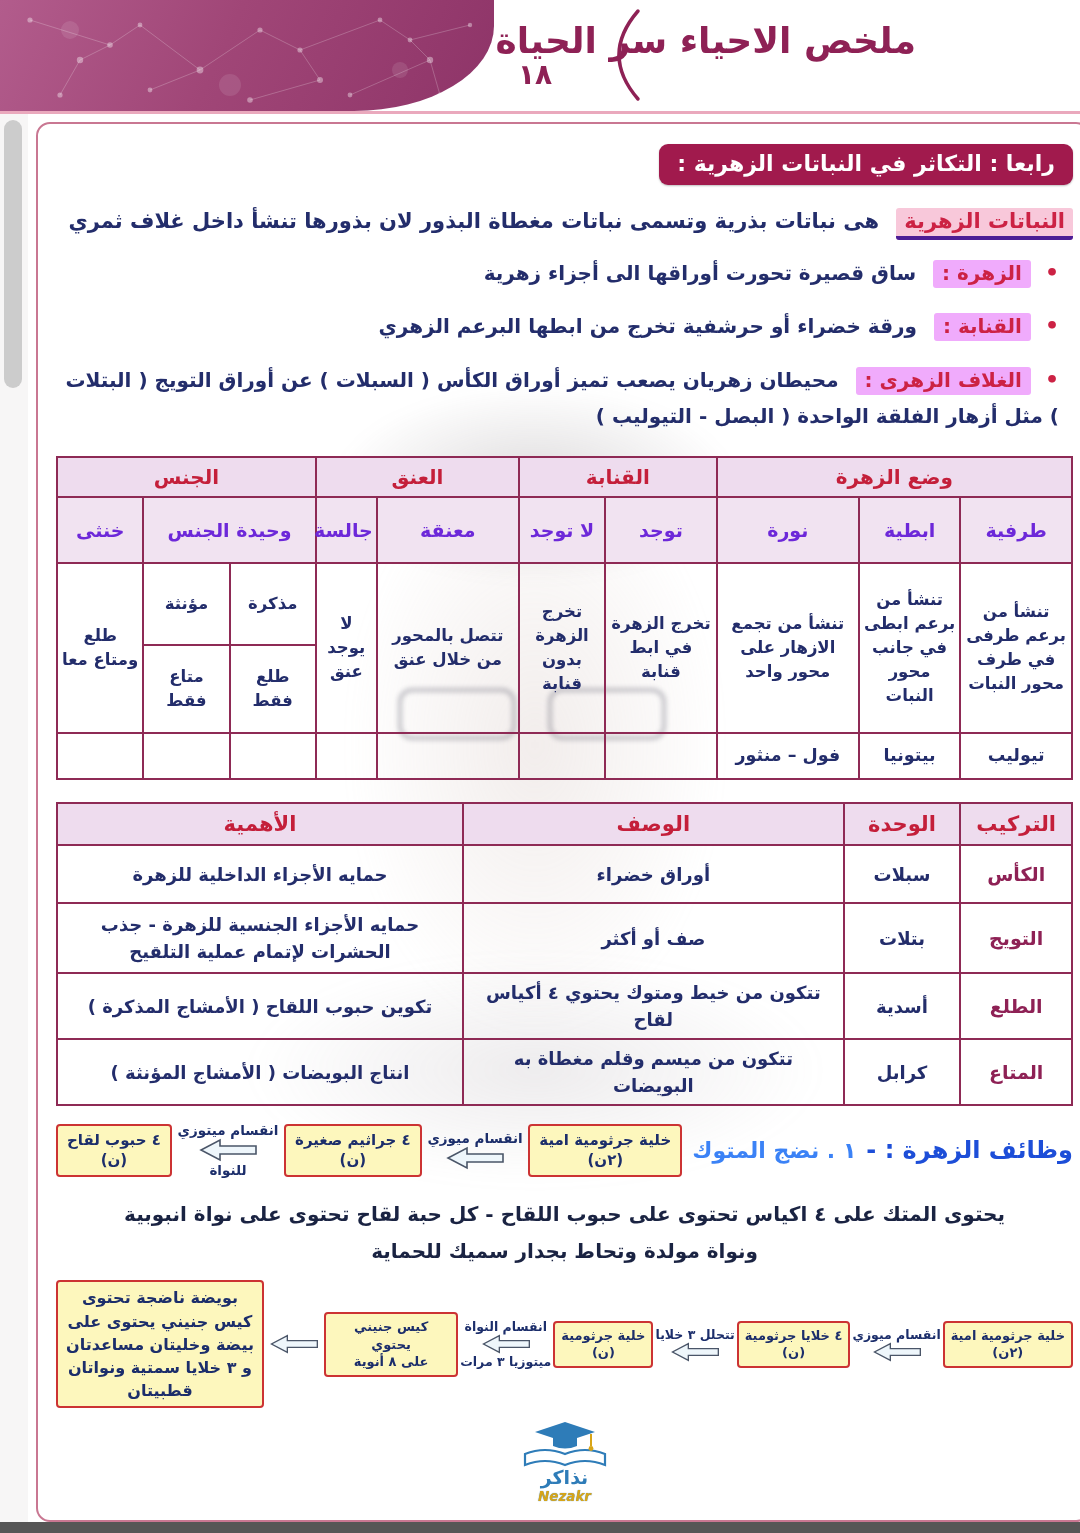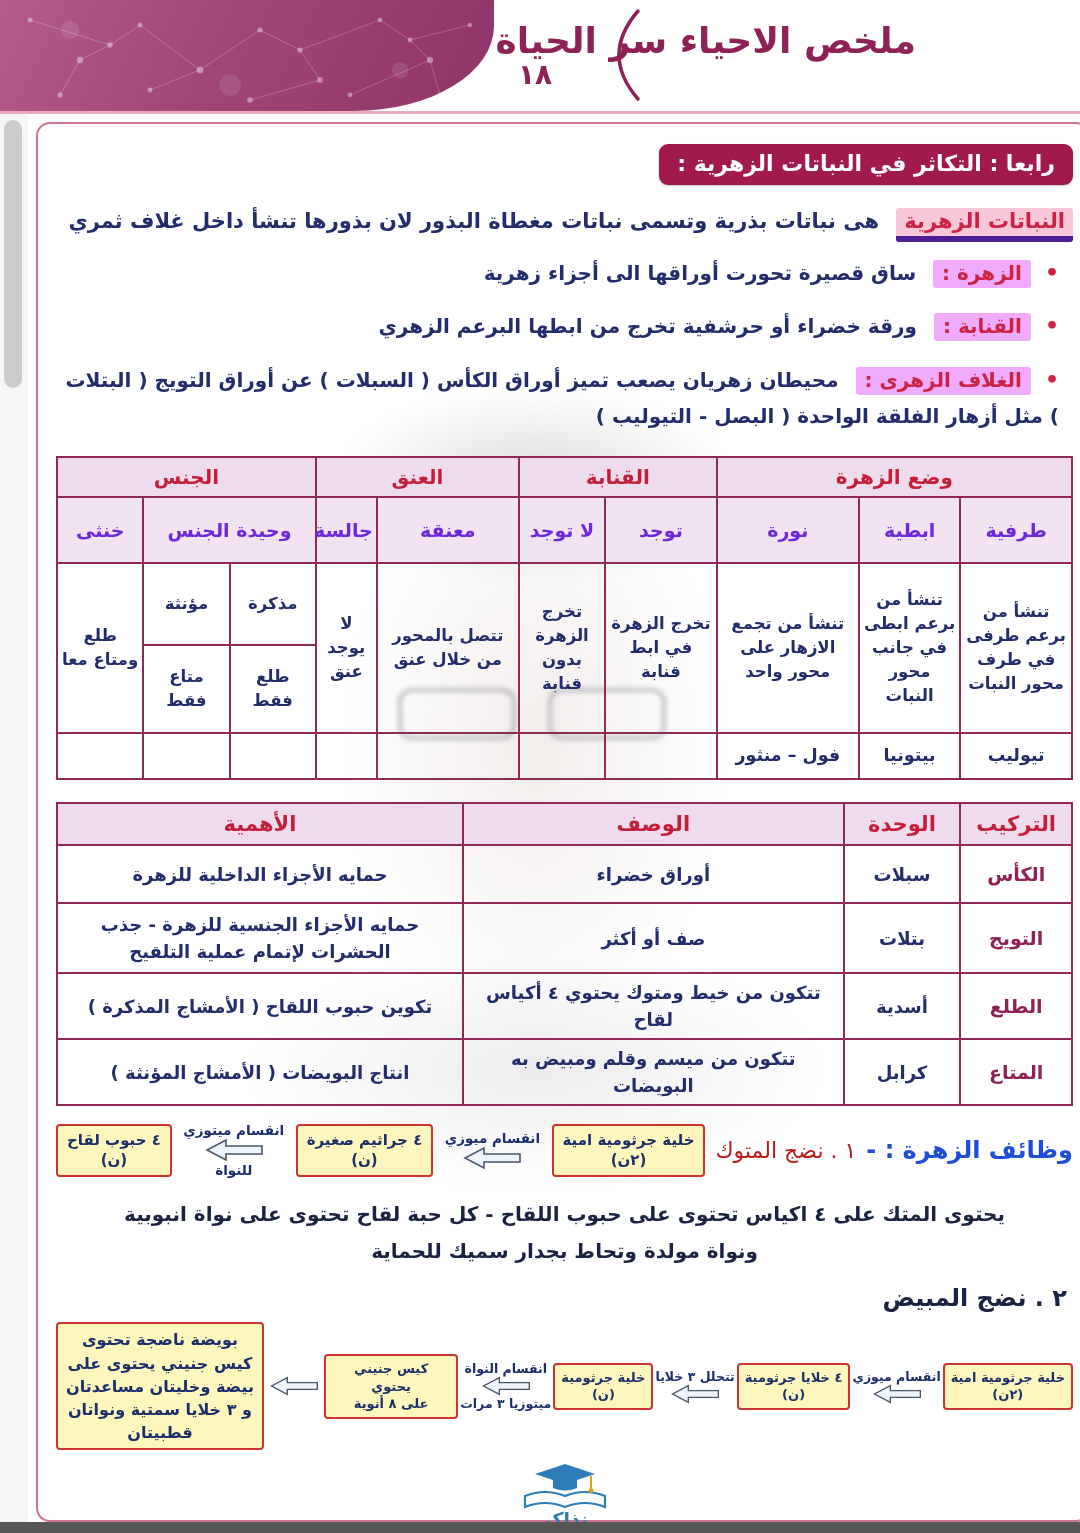"النباتات الزهرية" .def-term { border-bottom: 6px solid #4c1d95 -> 4px solid #4c1d95 }
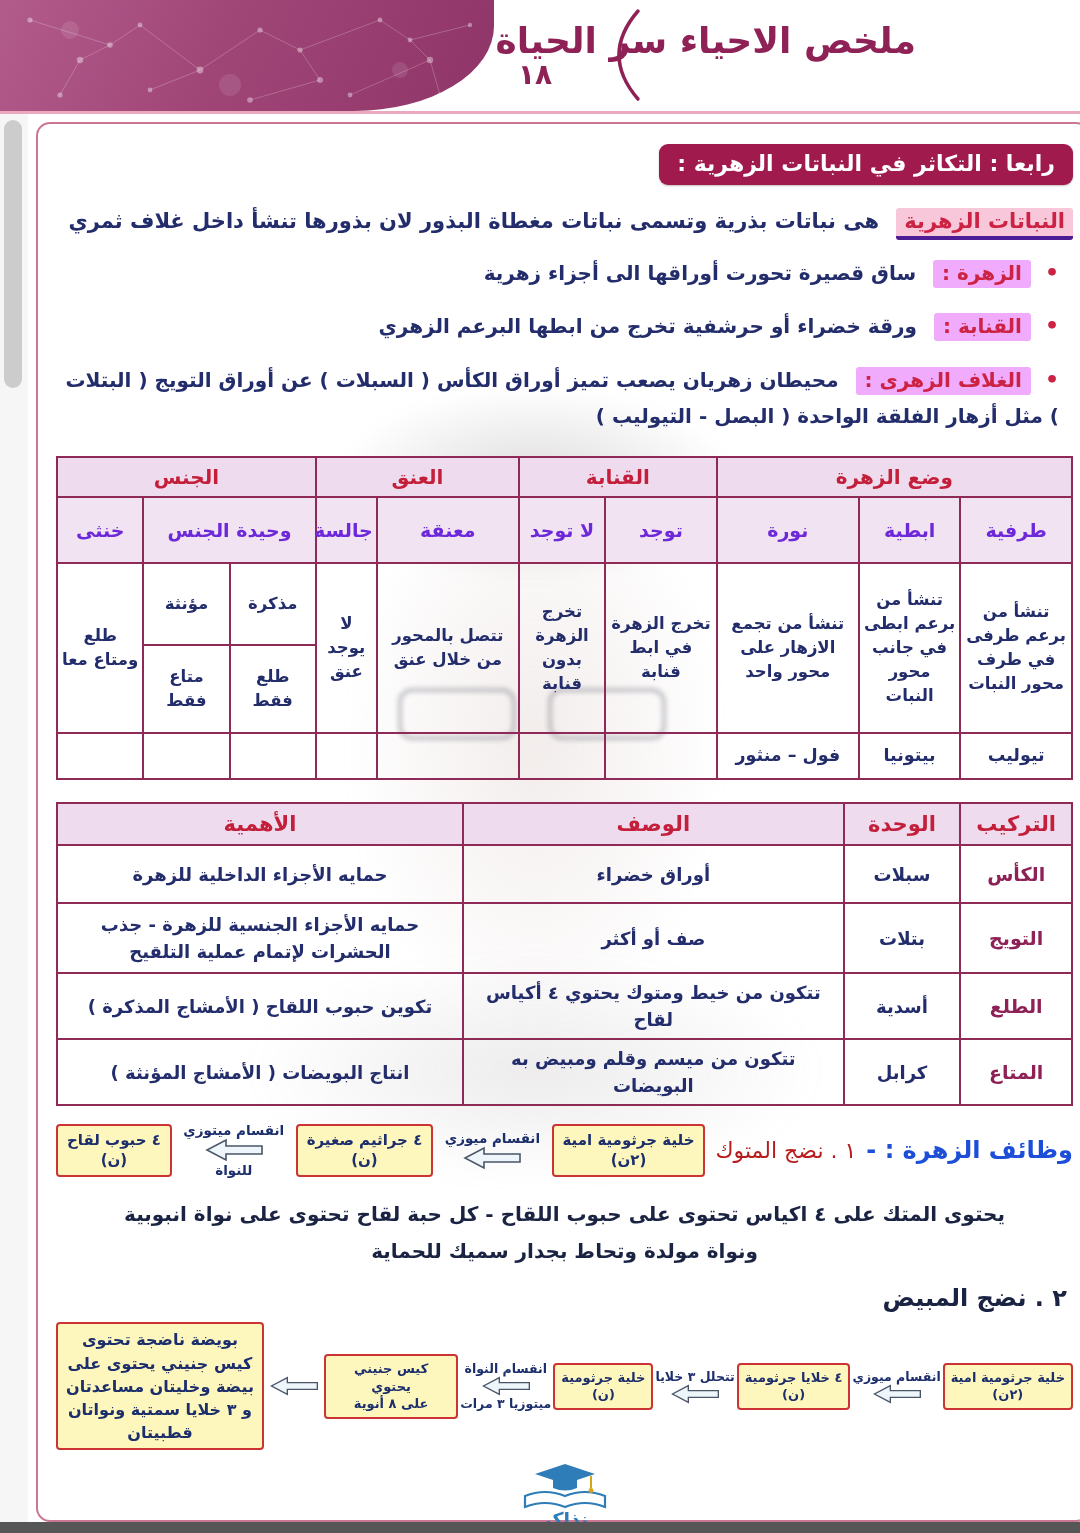"تتكون من ميسم وقلم ومبيض" td { text: ومبيض -> مغطاة }
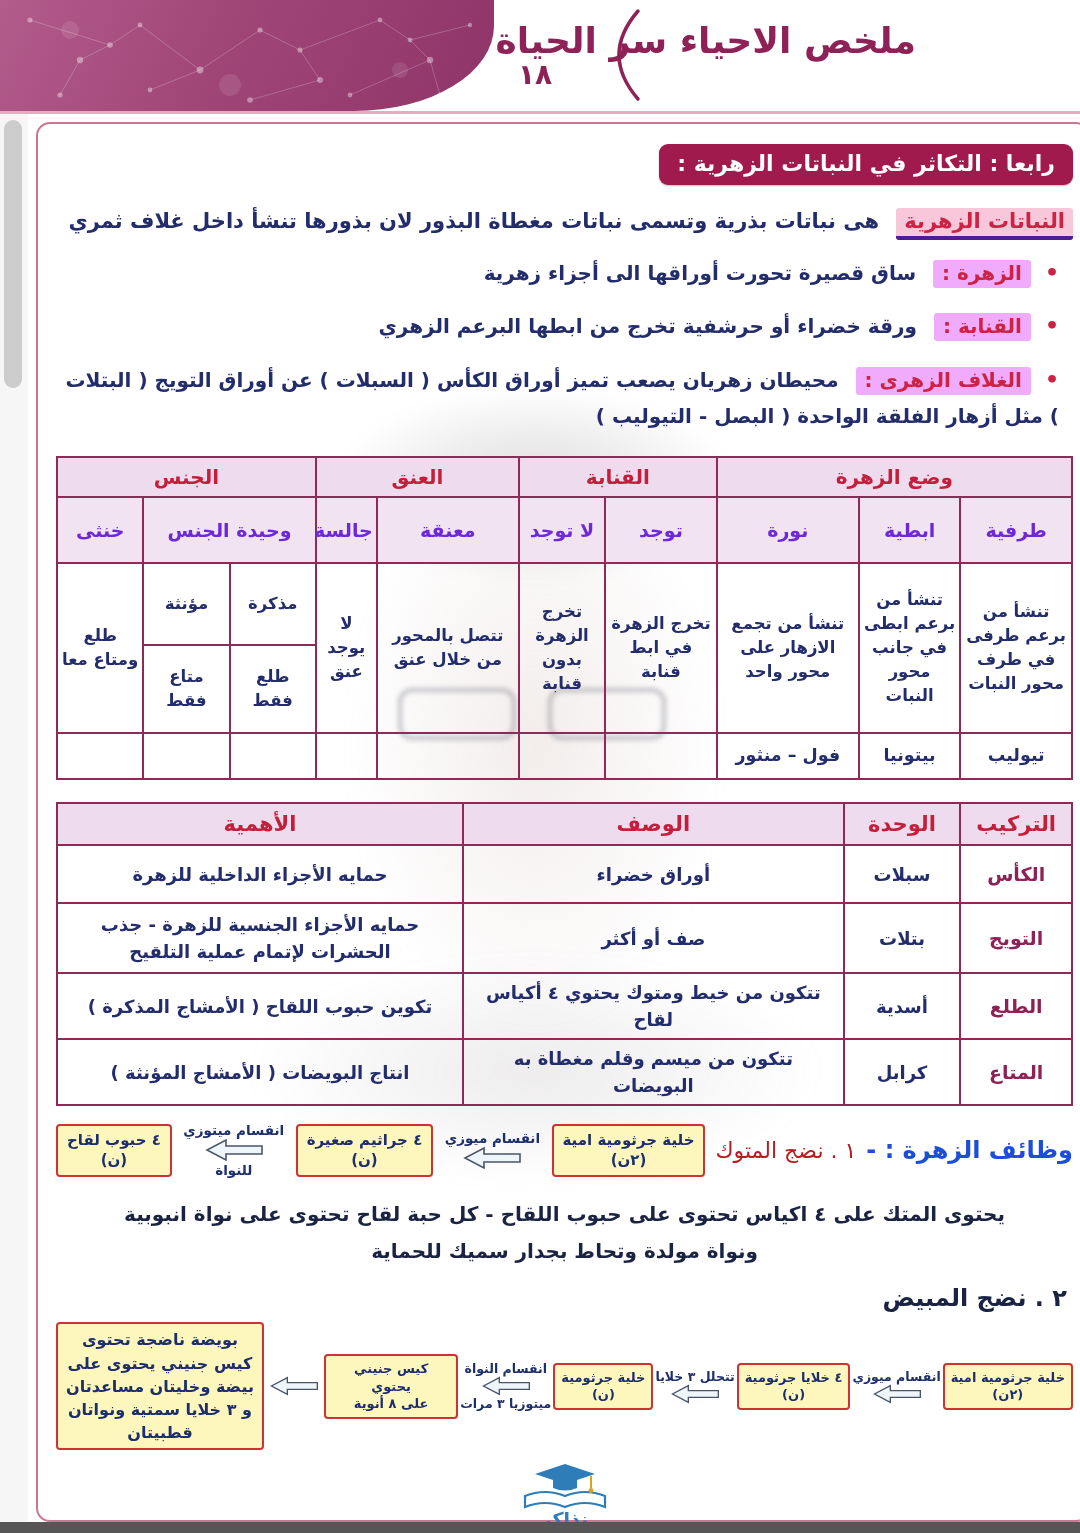"١ . نضج المتوك" .step-title { color: #b91c1c -> #3b82f6; font-weight: normal -> bold }
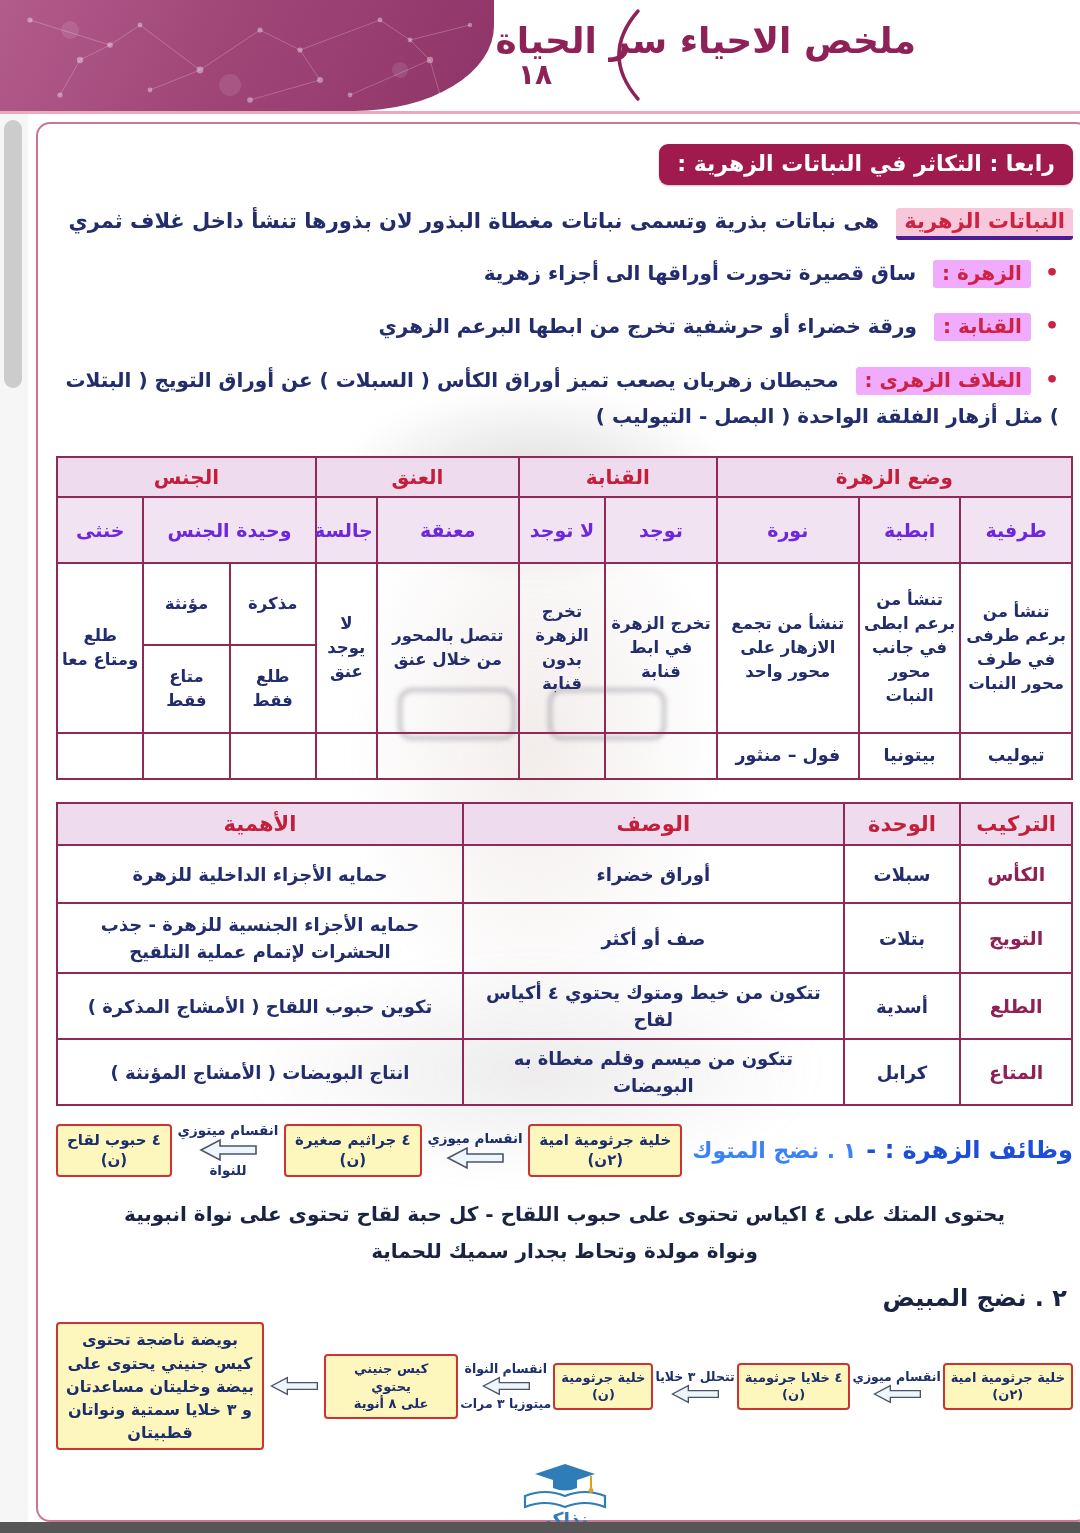"٢ . نضج المبيض" div.step2-title { html: <div>٢ . نضج المبيض</div> -> none }
